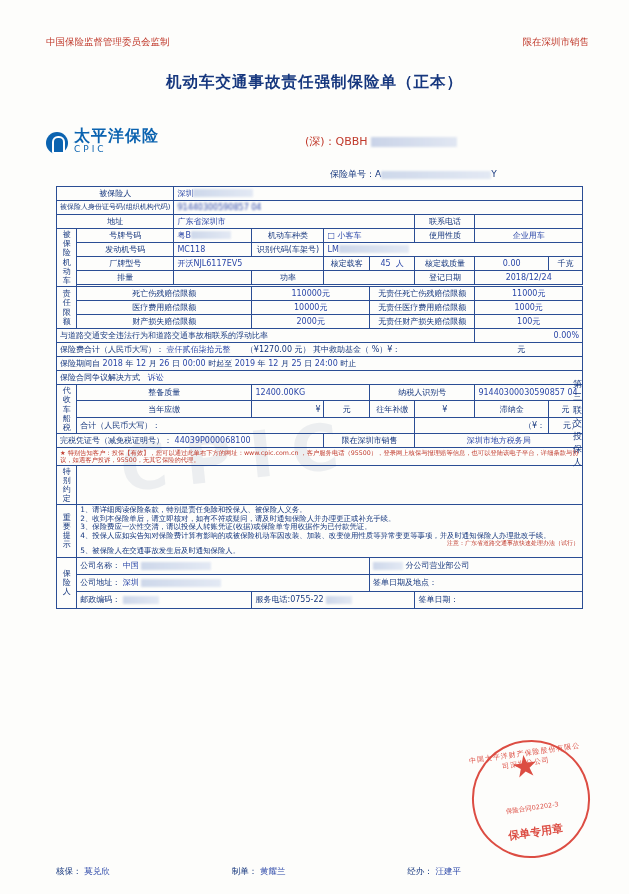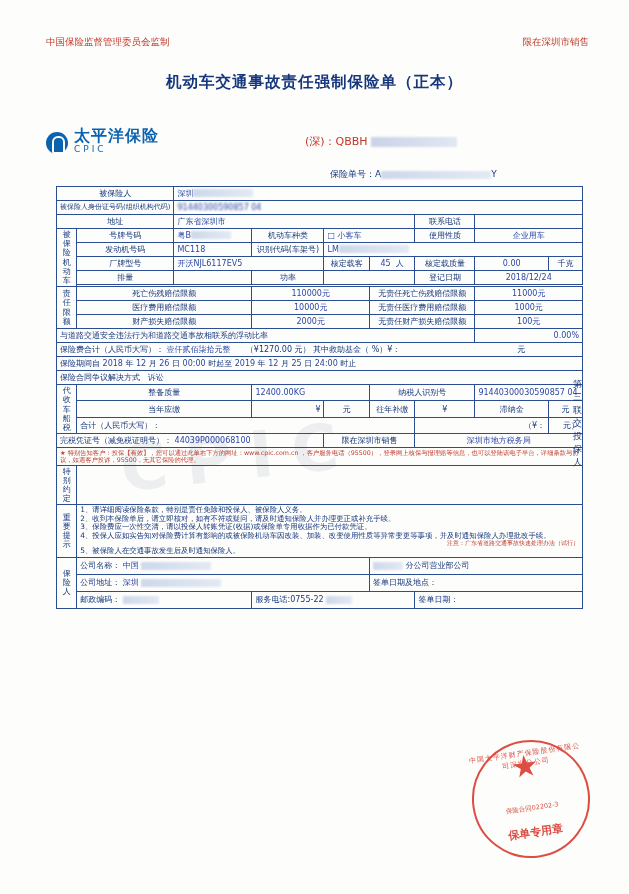"核保： 莫兑欣" div.footer { html: none -> <div> <div> <span>核保：</span> <span>莫兑欣</span> </div> <div> <span>制单：</span> <span>黄耀兰</span> </div> <div> <span>经办：</span> <span>汪建平</span> </div> </div> }
